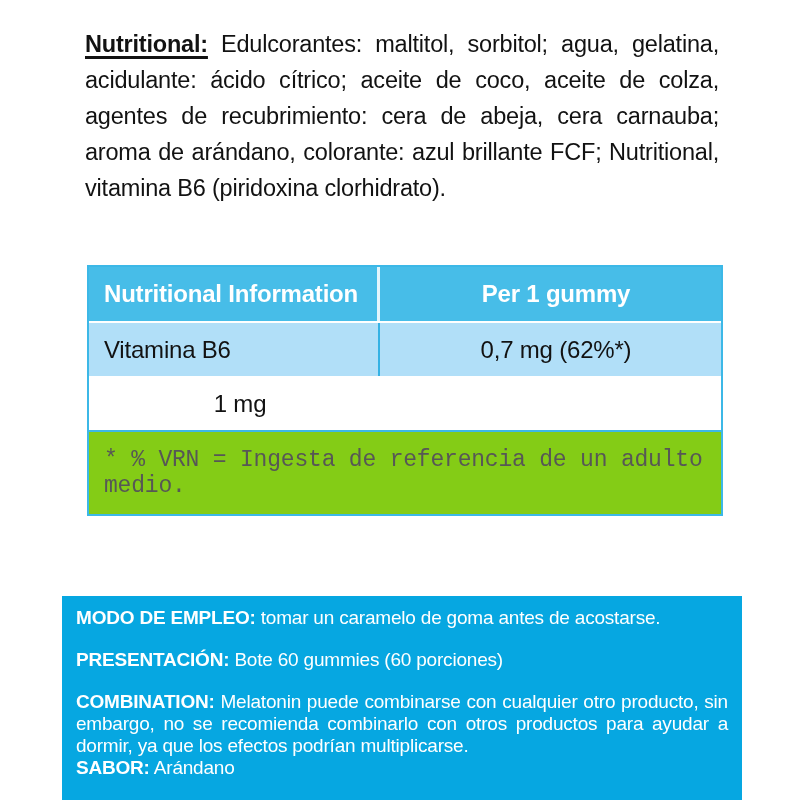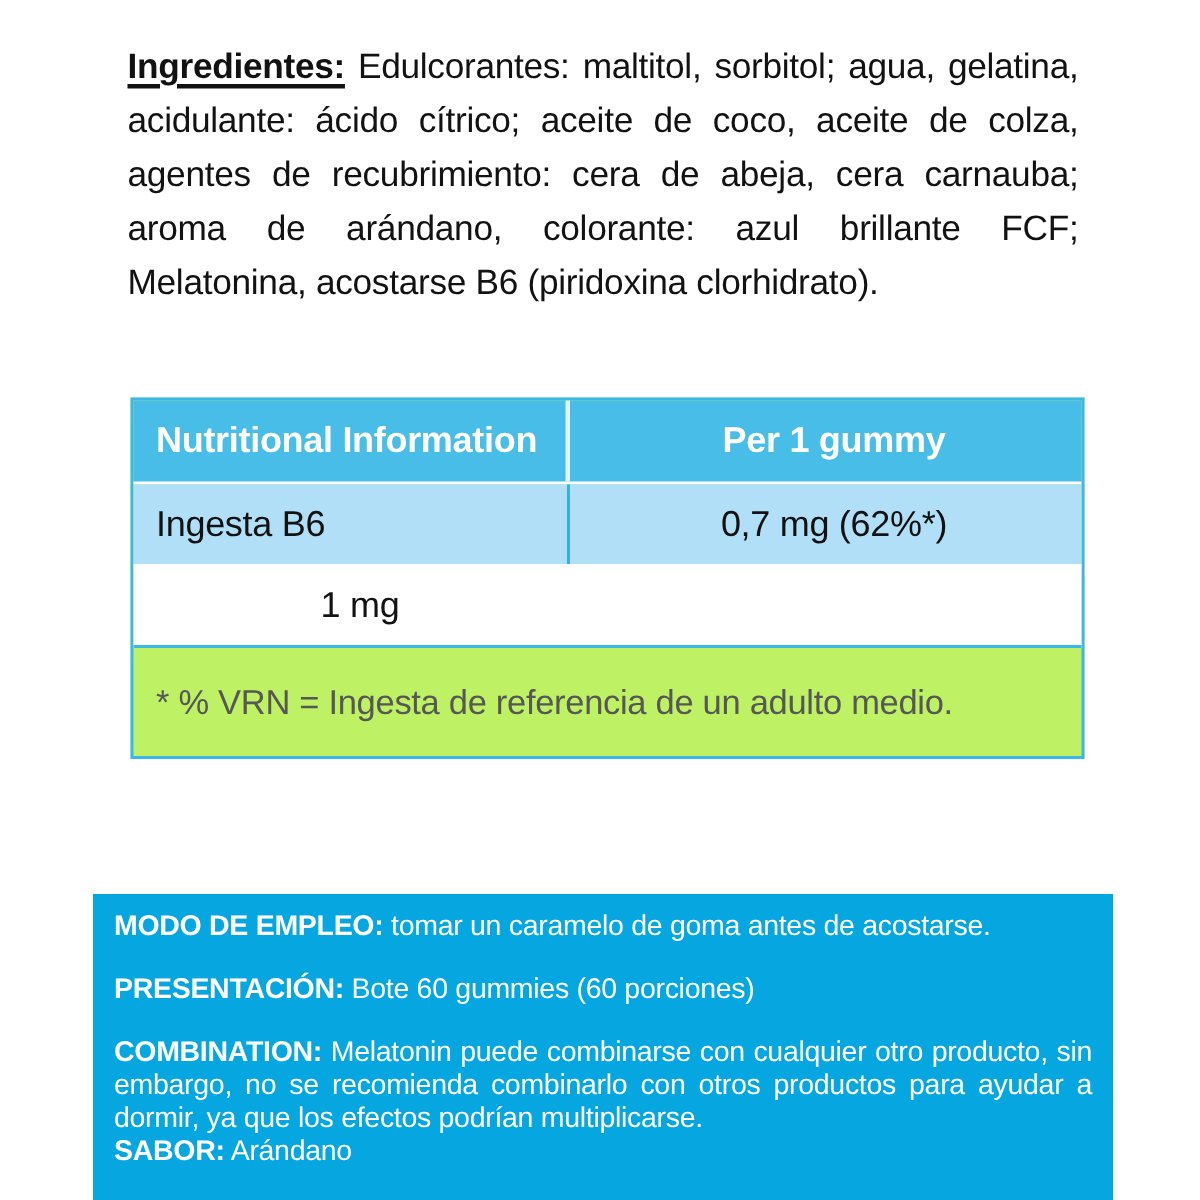"Ingredientes:" span.ing-label { text: Ingredientes -> Nutritional }
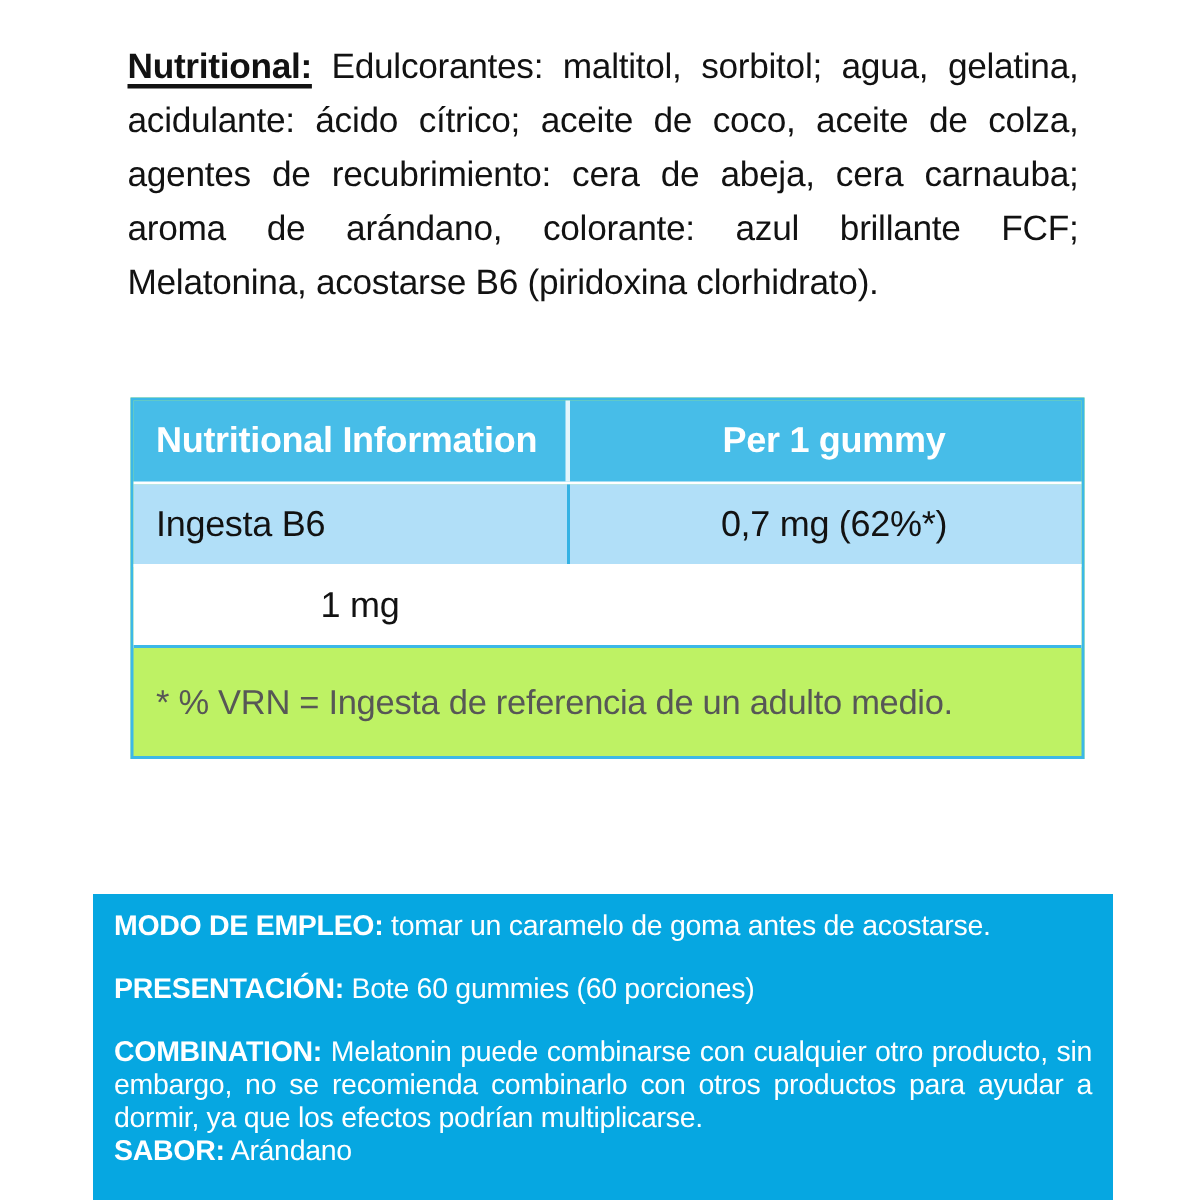"Edulcorantes: maltitol, sorbitol; agua," span { text: Melatonina, acostarse -> Nutritional, vitamina }
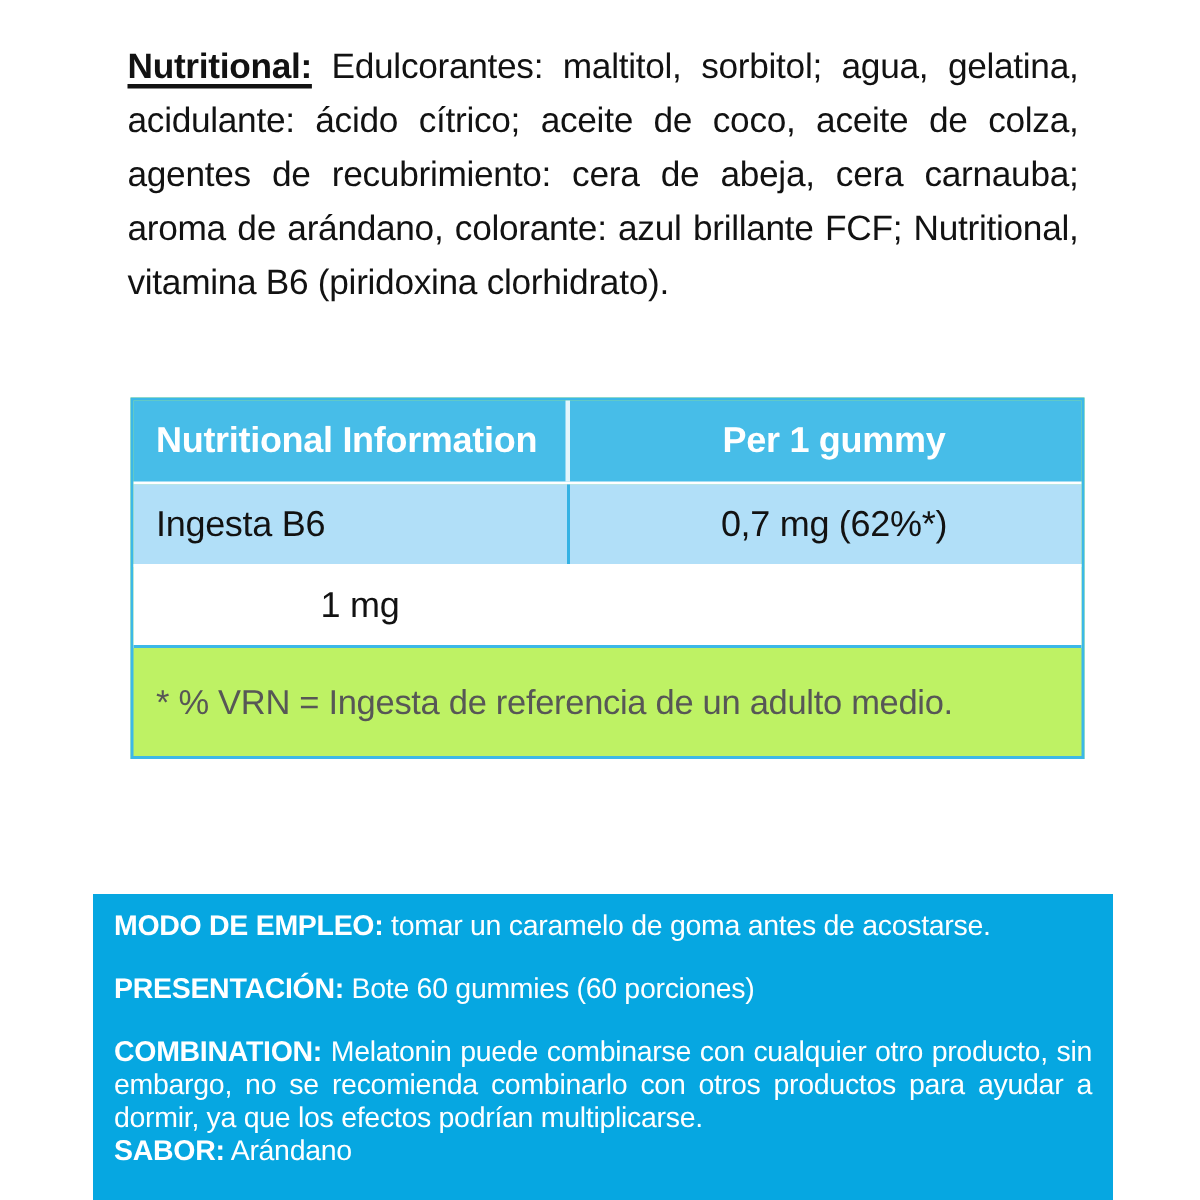"Nutritional Information" .ntable { background: #bef264 -> #84cc16 }
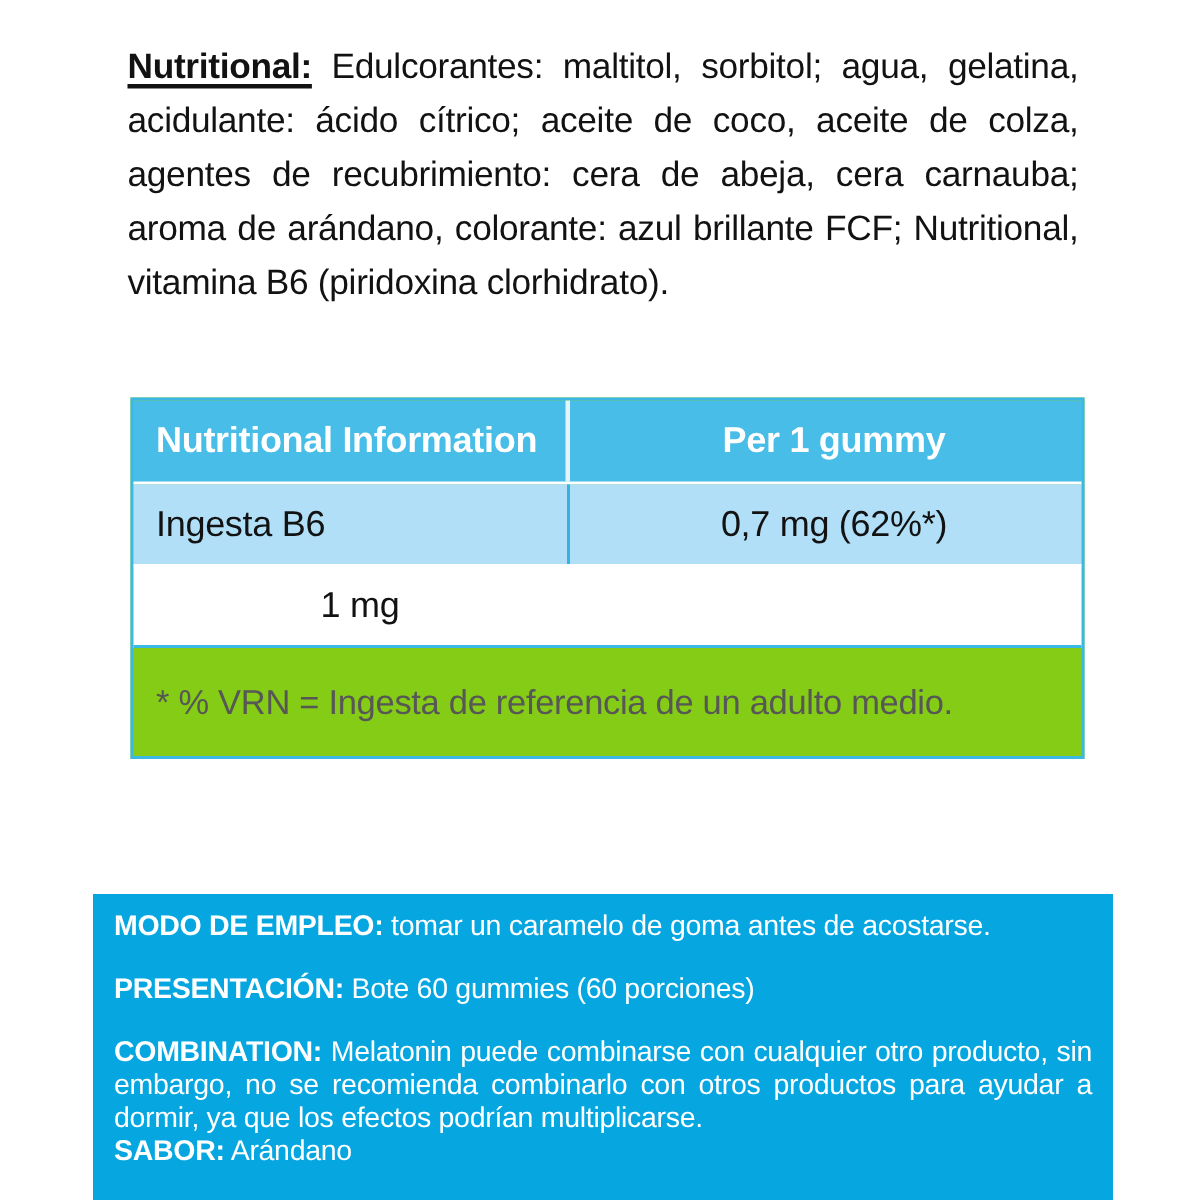"Ingesta B6" div.ncell { text: Ingesta -> Vitamina }
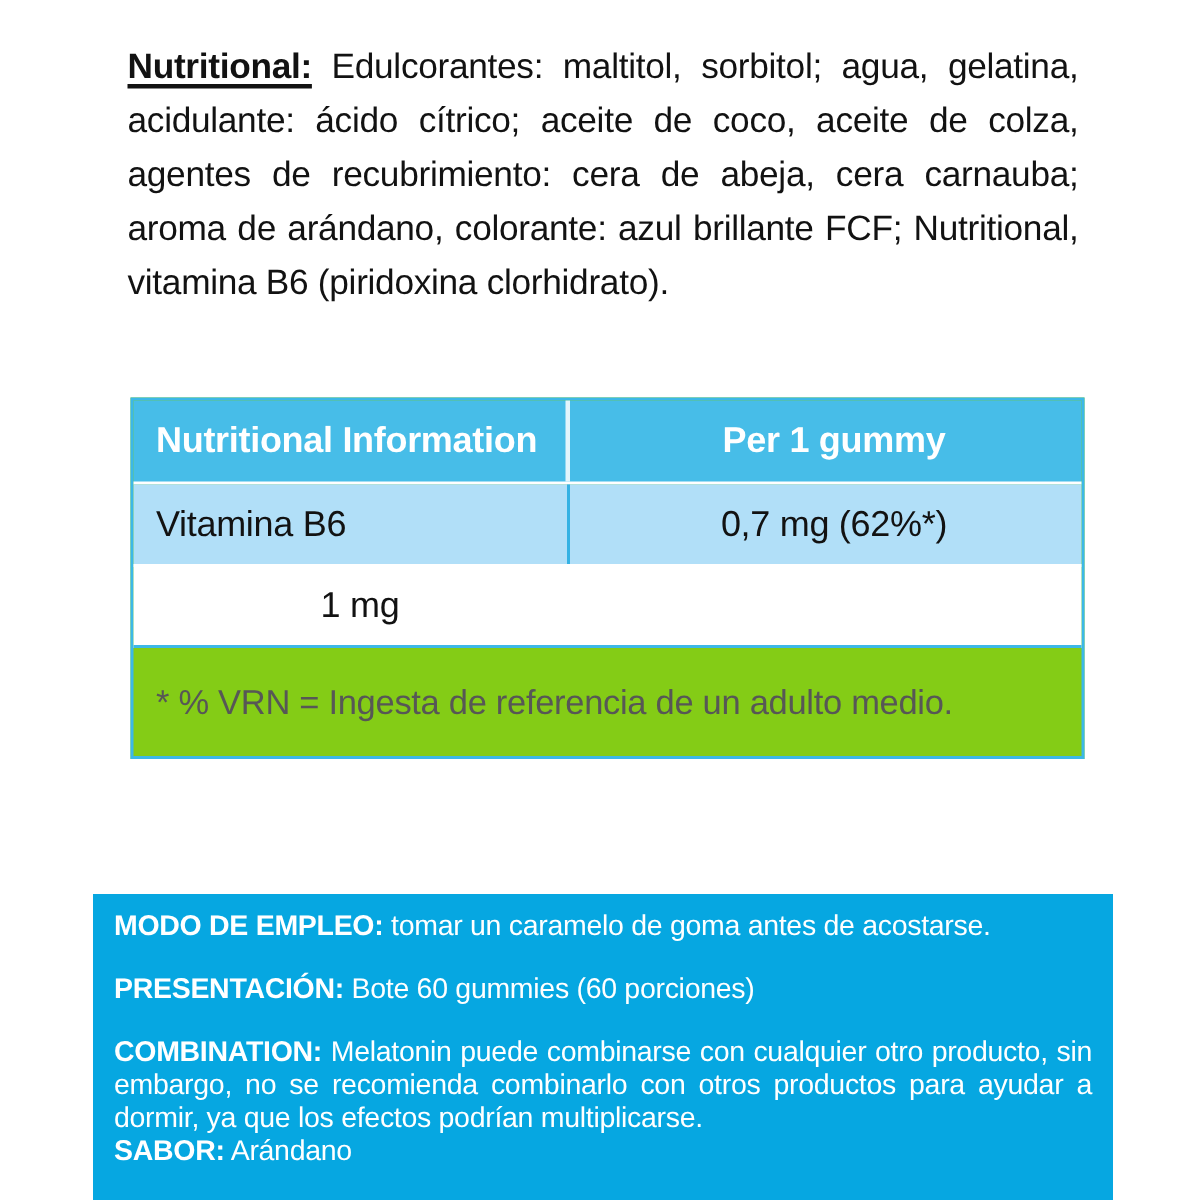"* % VRN = Ingesta" .nfoot { font-family: none -> Liberation Mono, monospace; height: 72px -> 82px }
